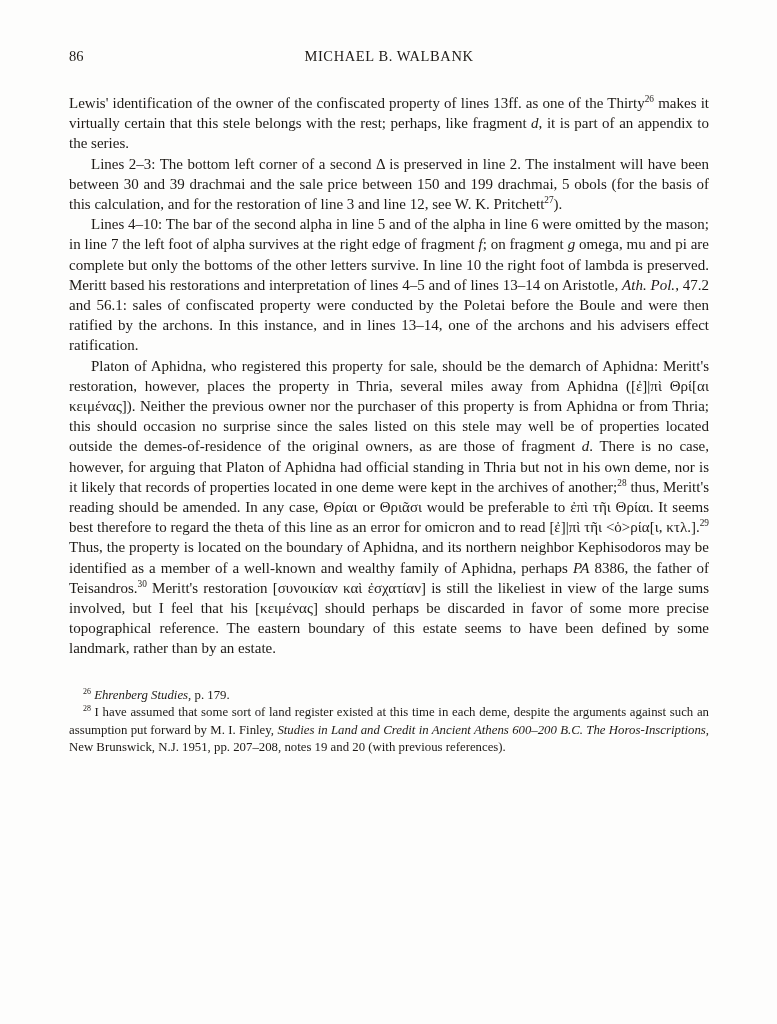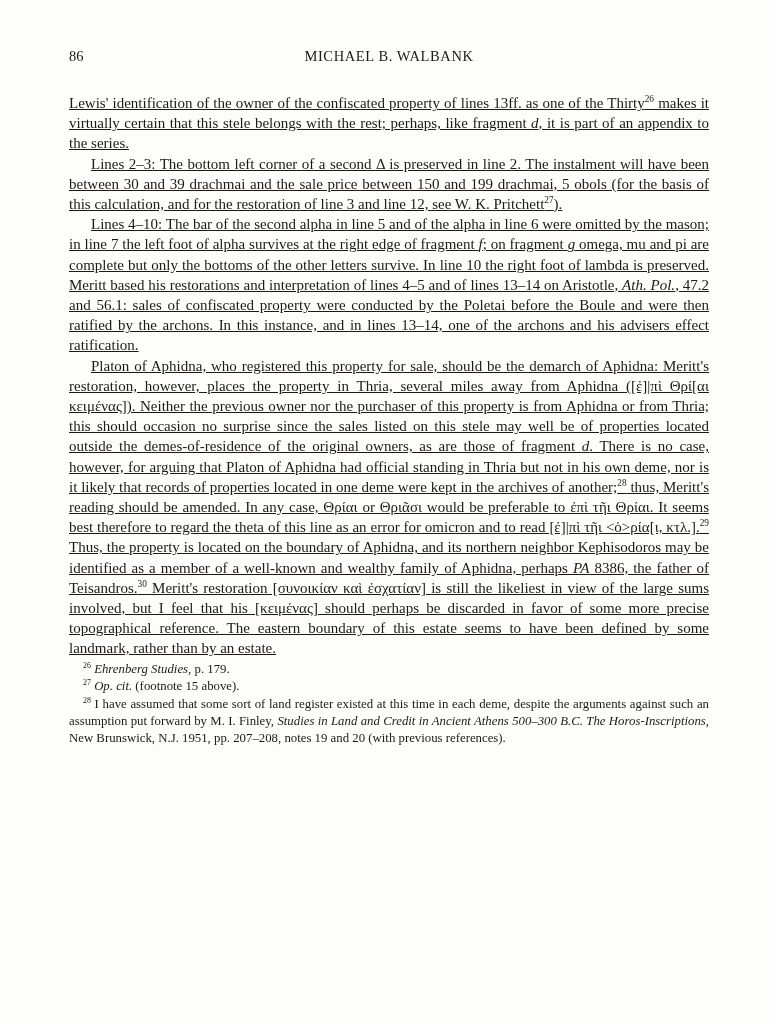"Lewis' identification of the owner" .body-text { text-decoration: underline -> none }
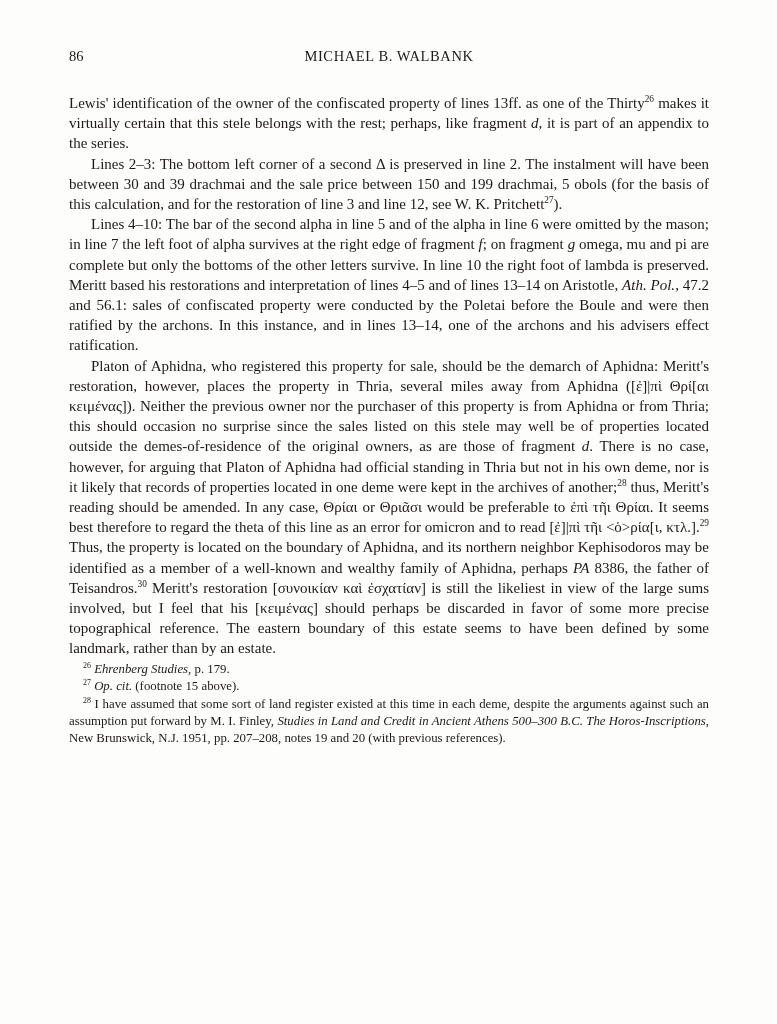"26 Ehrenberg Studies, p. 179." .footnotes { margin-top: 2px -> 28px }
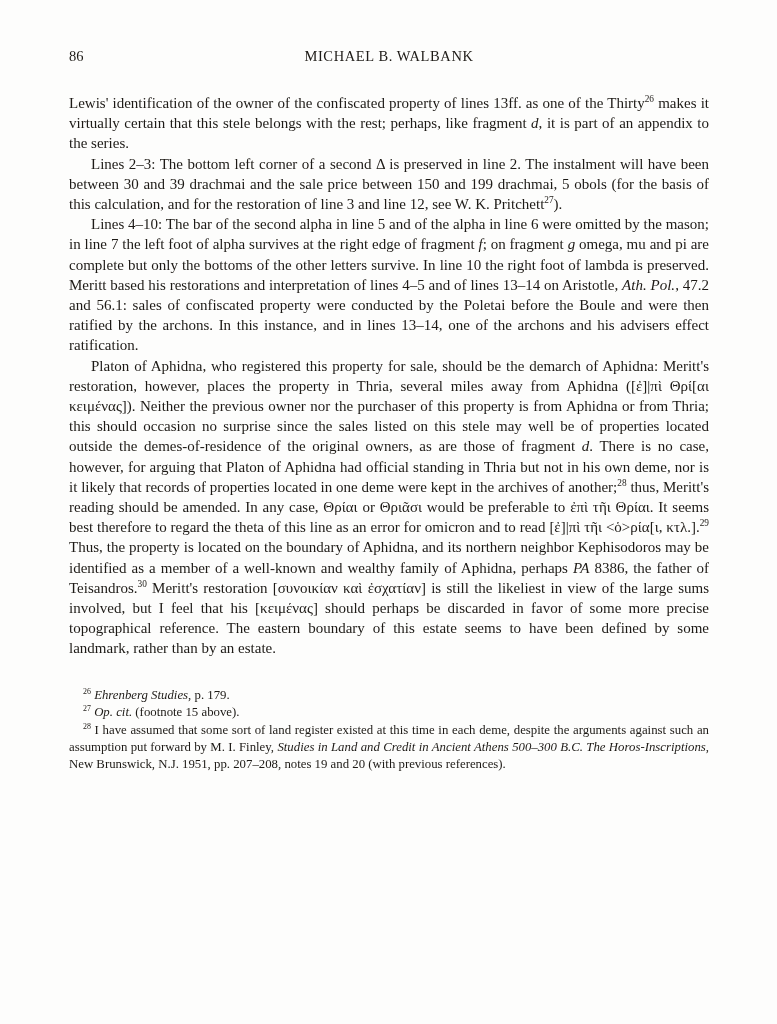"27 Op. cit. (footnote 15" p.footnote { html: <p><sup>27</sup> <i>Op. cit.</i> (footnote 15 above).</p> -> none }
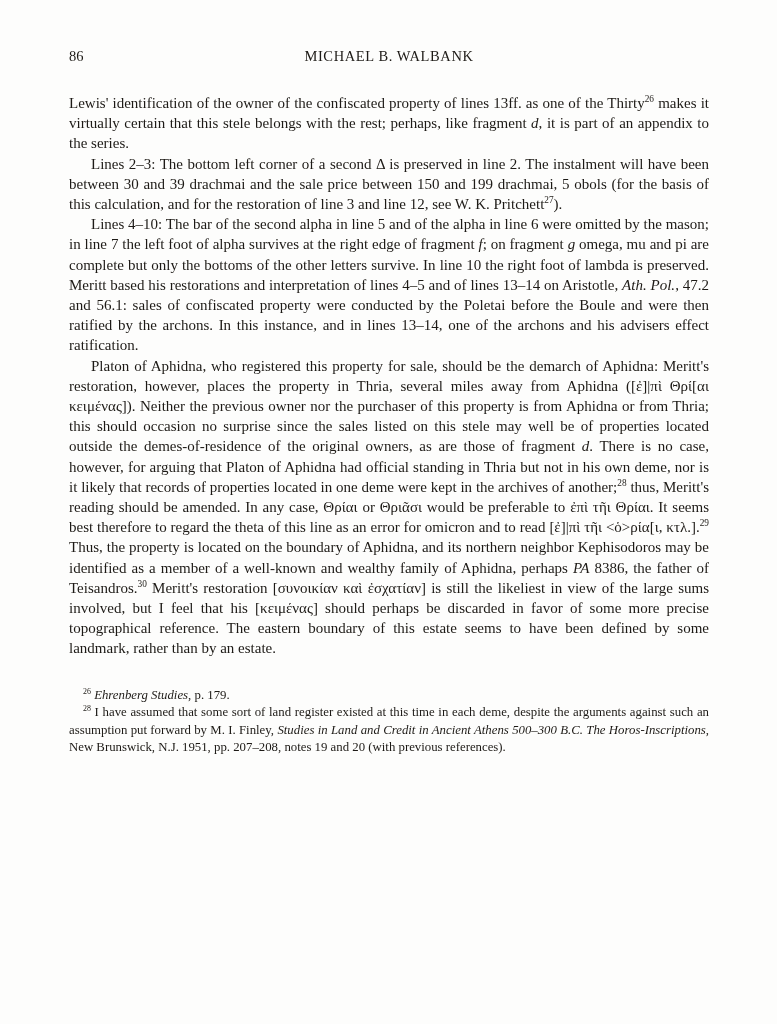"Studies in Land and Credit" i { text: 500–300 -> 600–200 }
